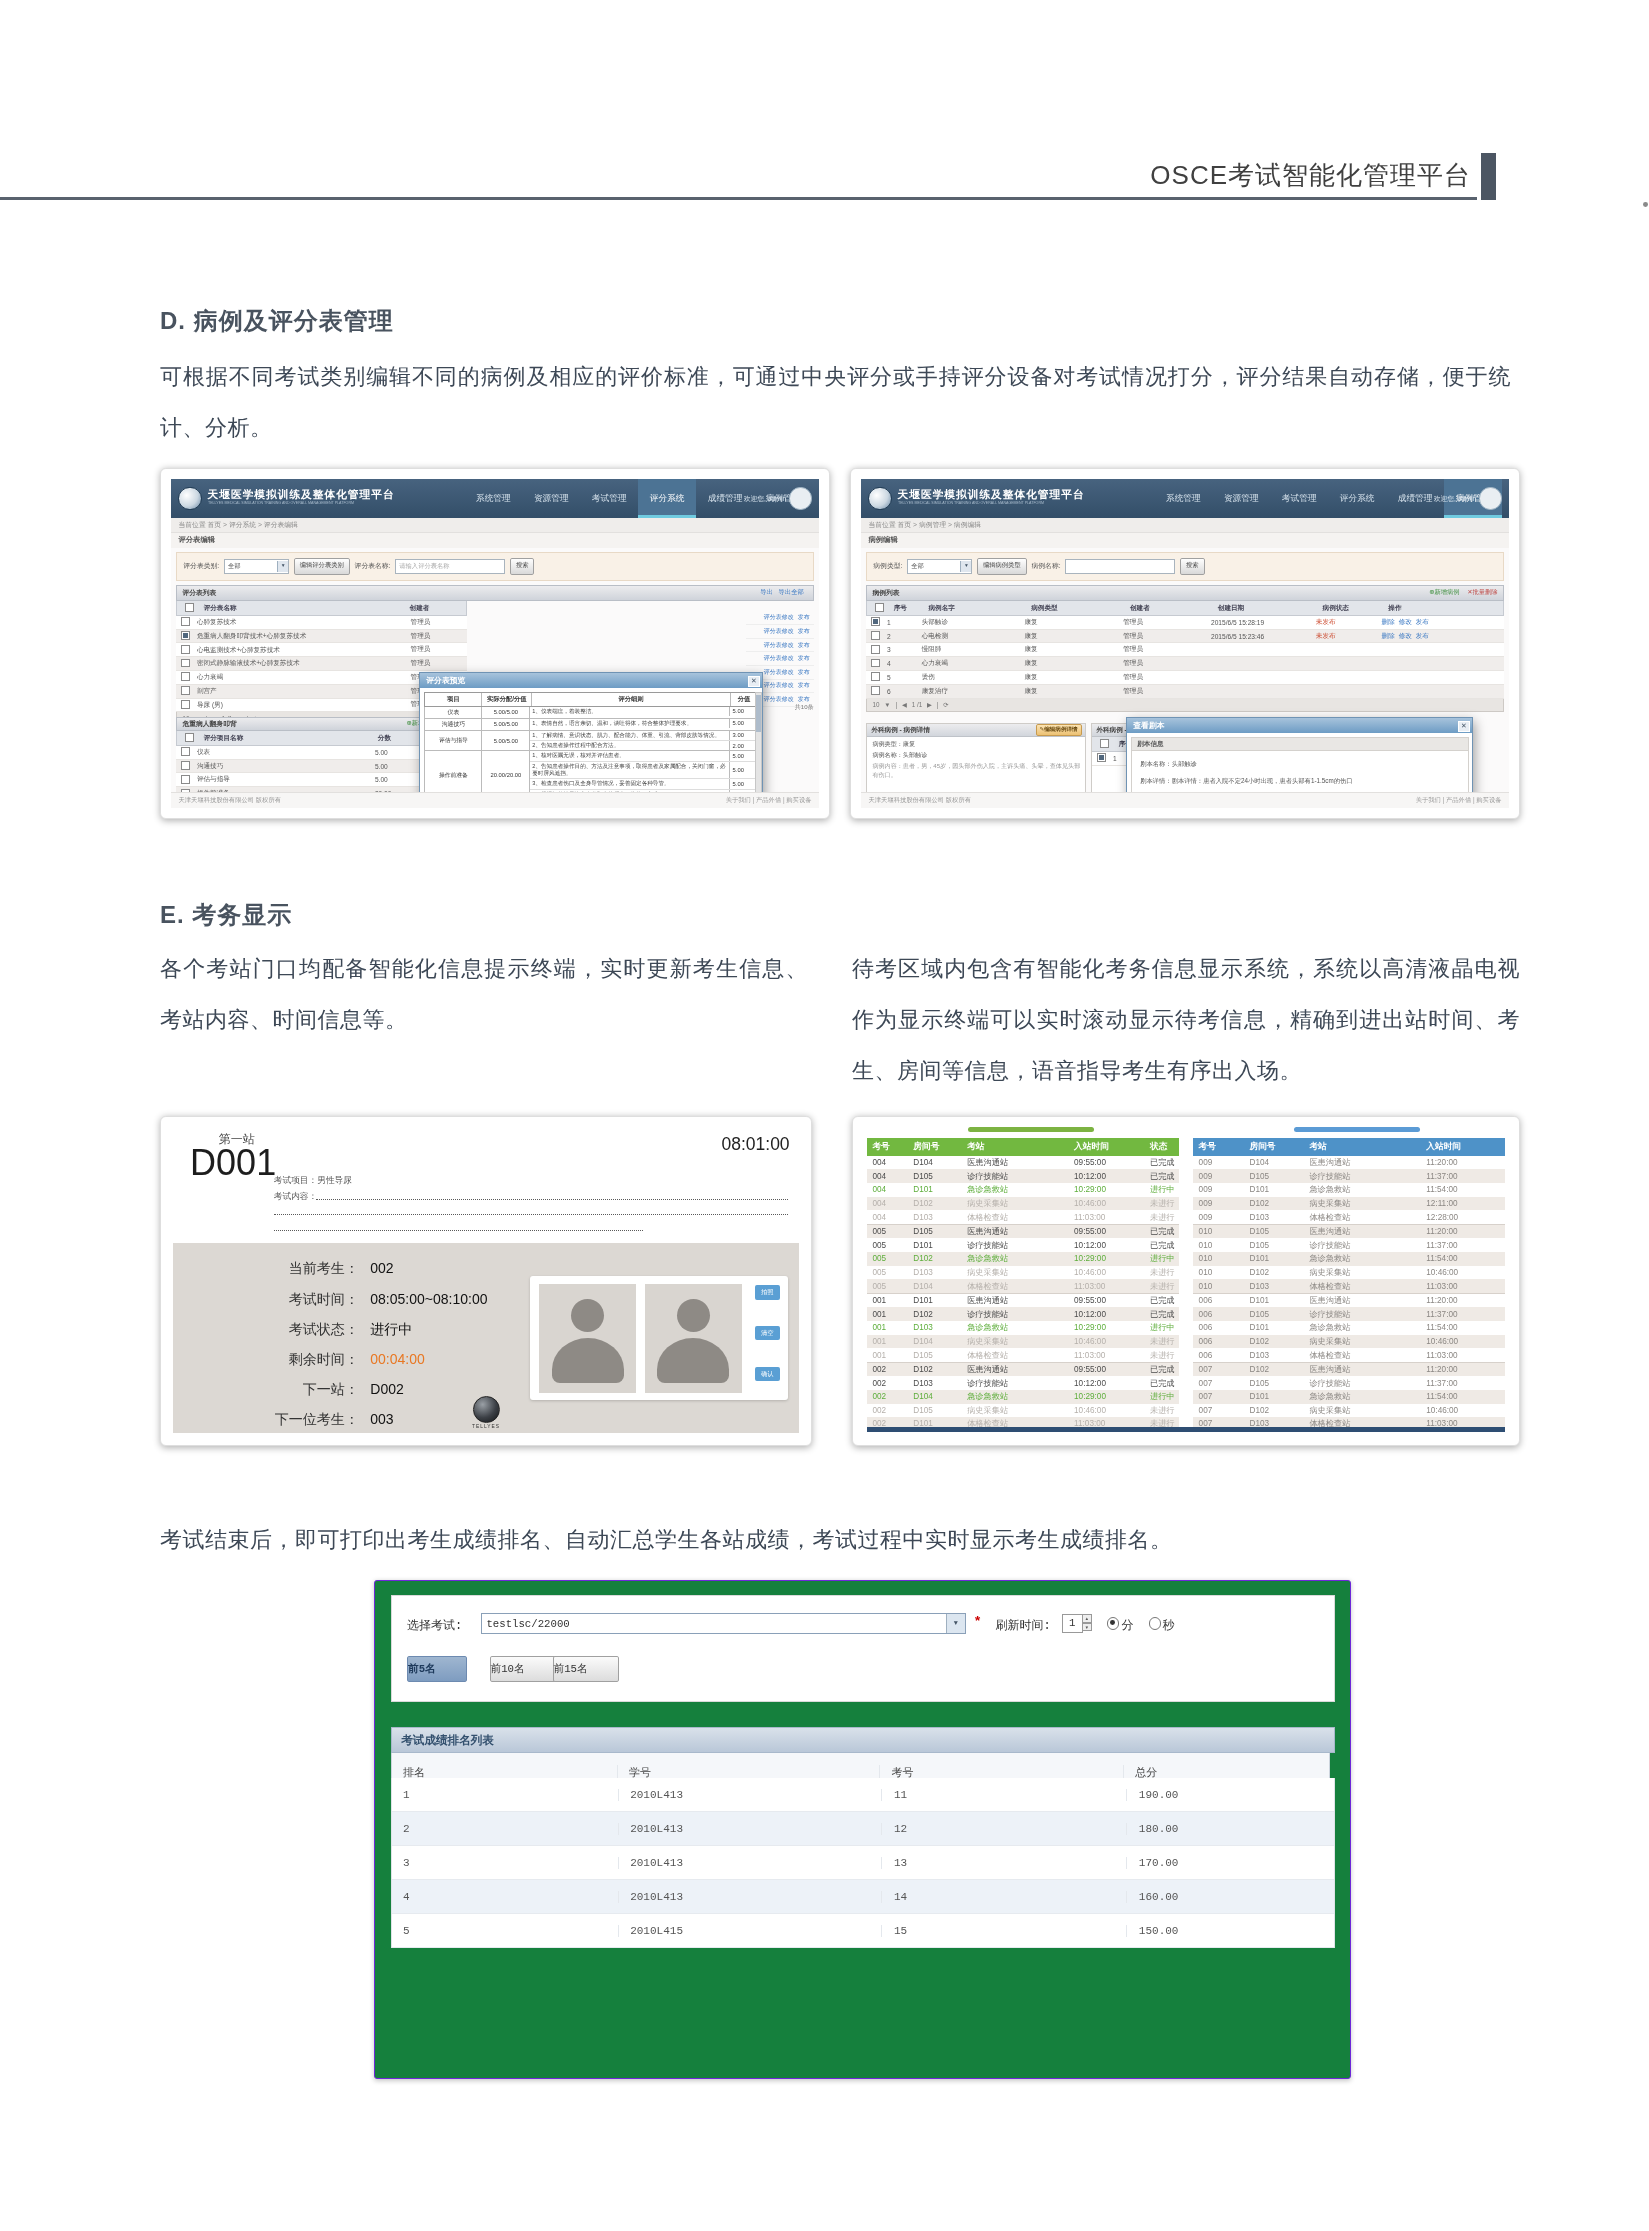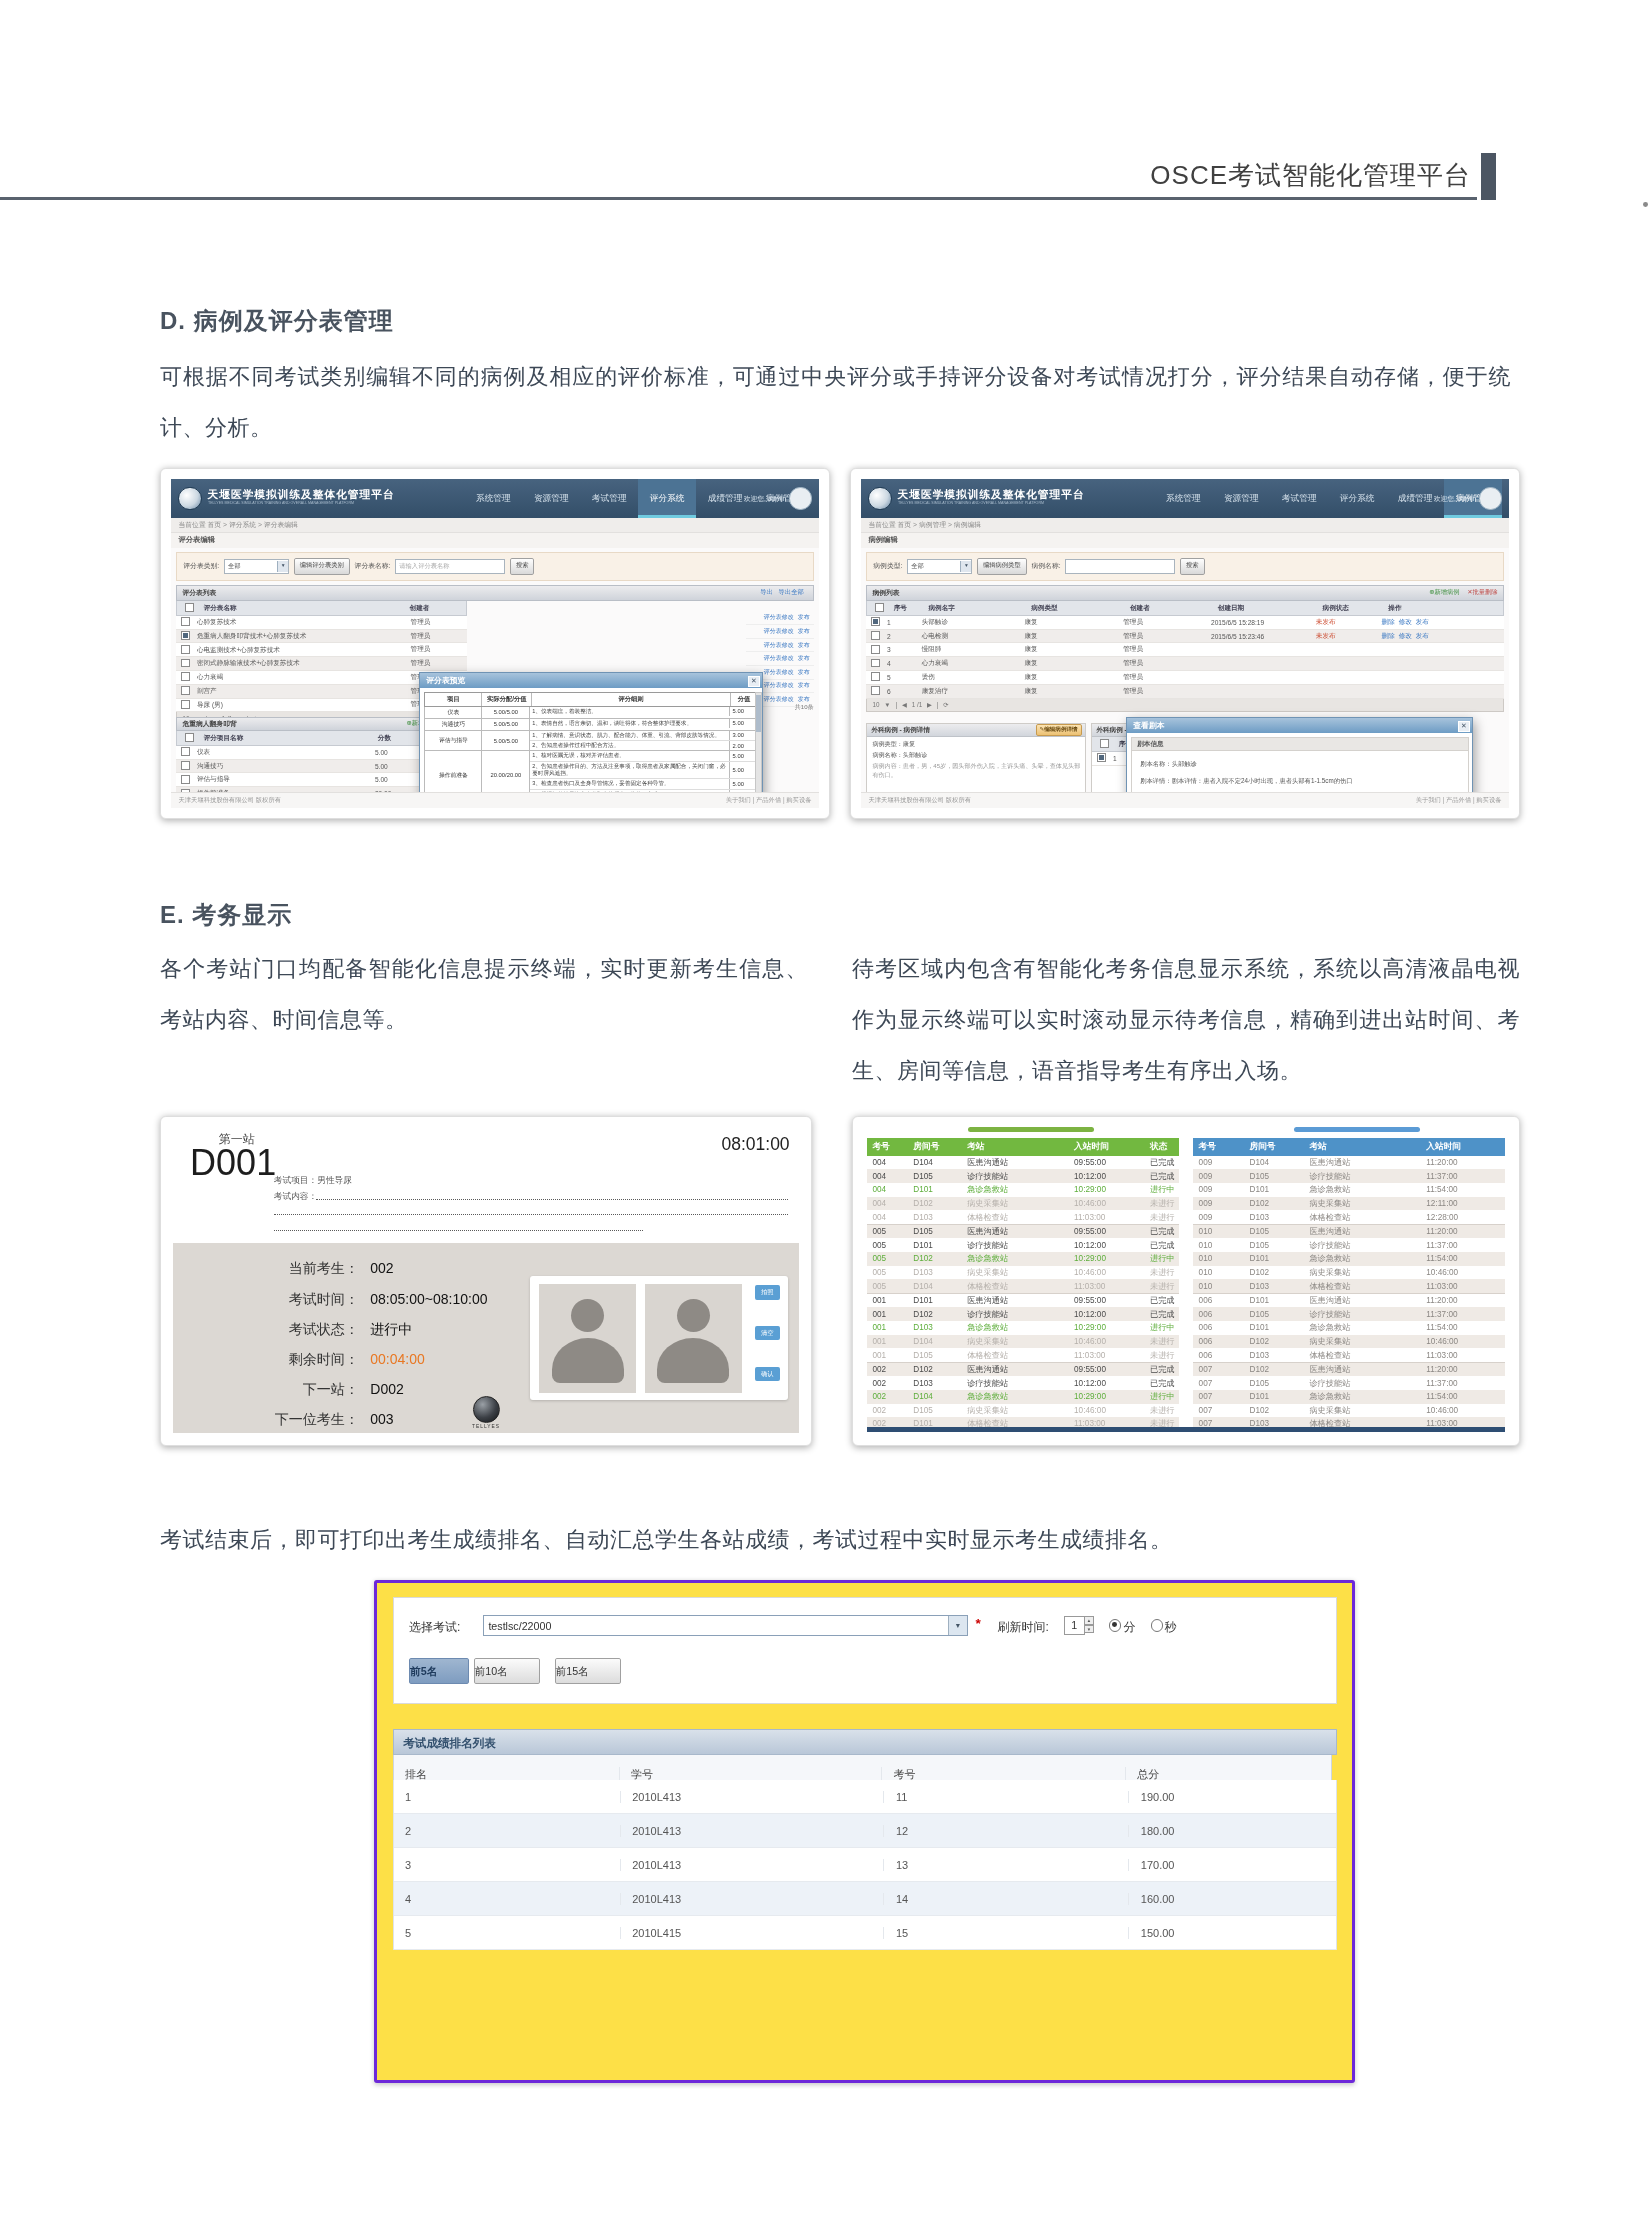"选择考试:" .rk-card { background: #fde047 -> #15803d; border: 3px solid #6d28d9 -> 1px solid #6d28d9; font-family: none -> Liberation Mono, monospace }
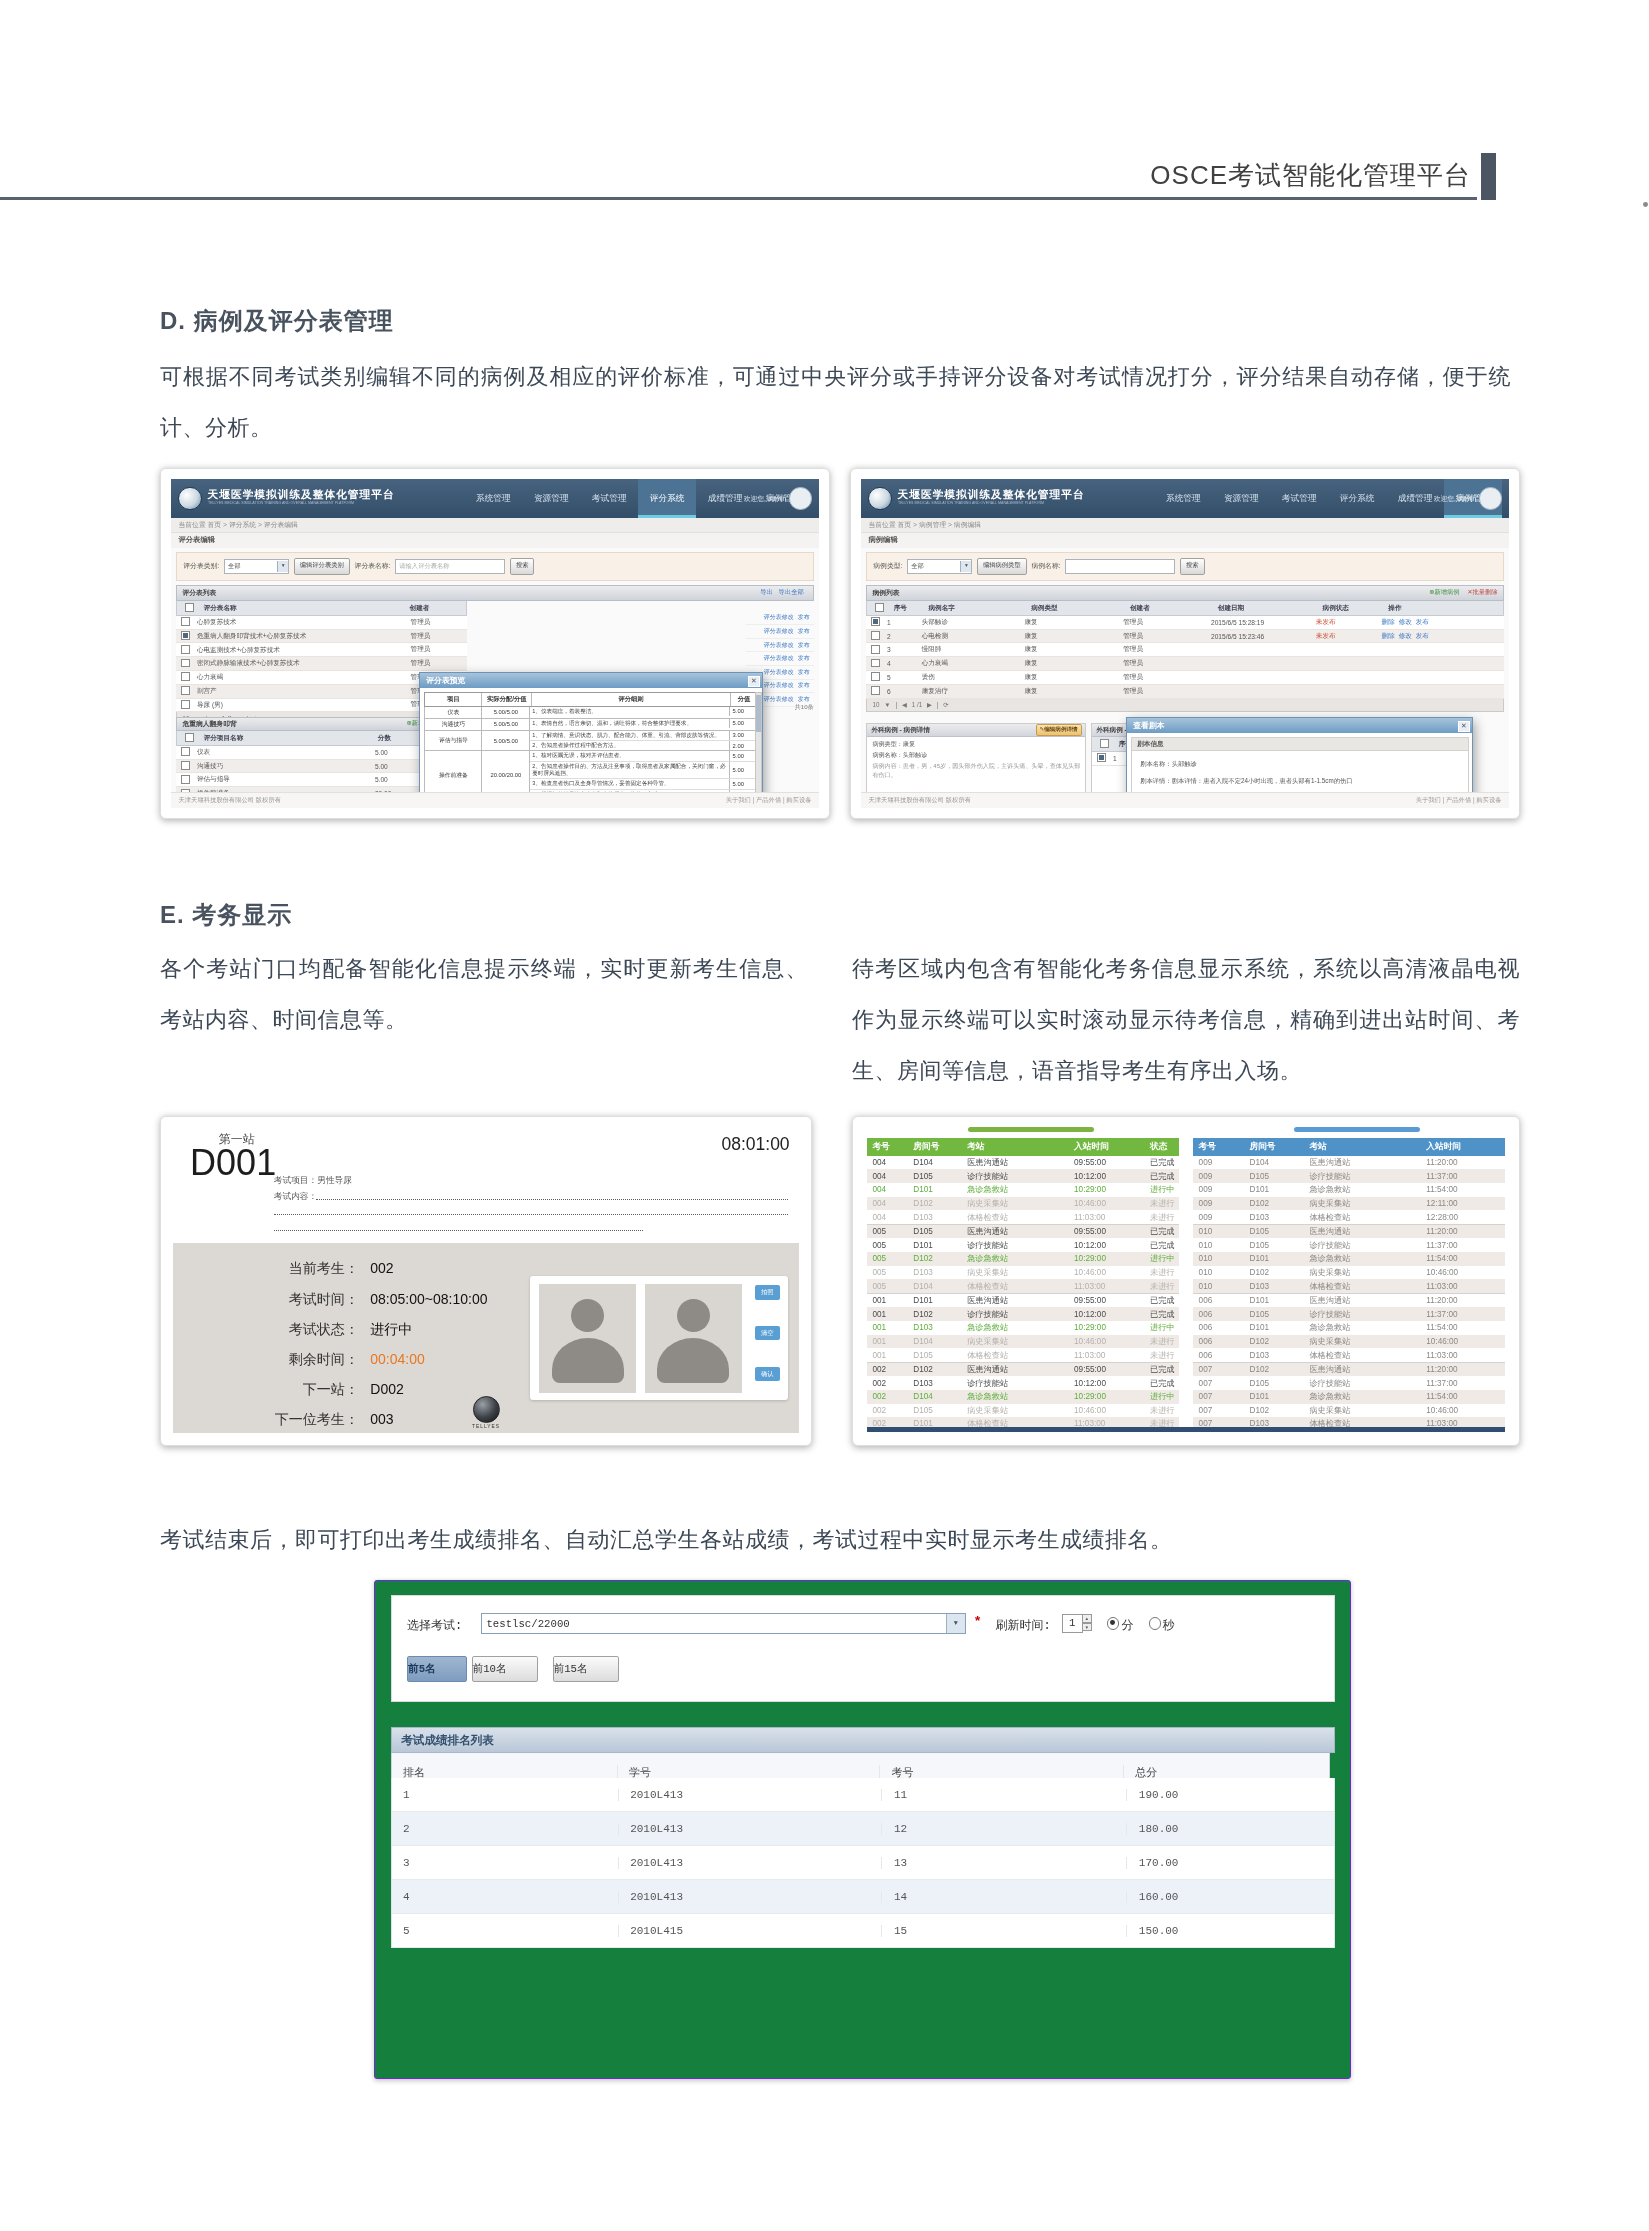"前10名" span.rk-btn { left: 80px -> 98px }
